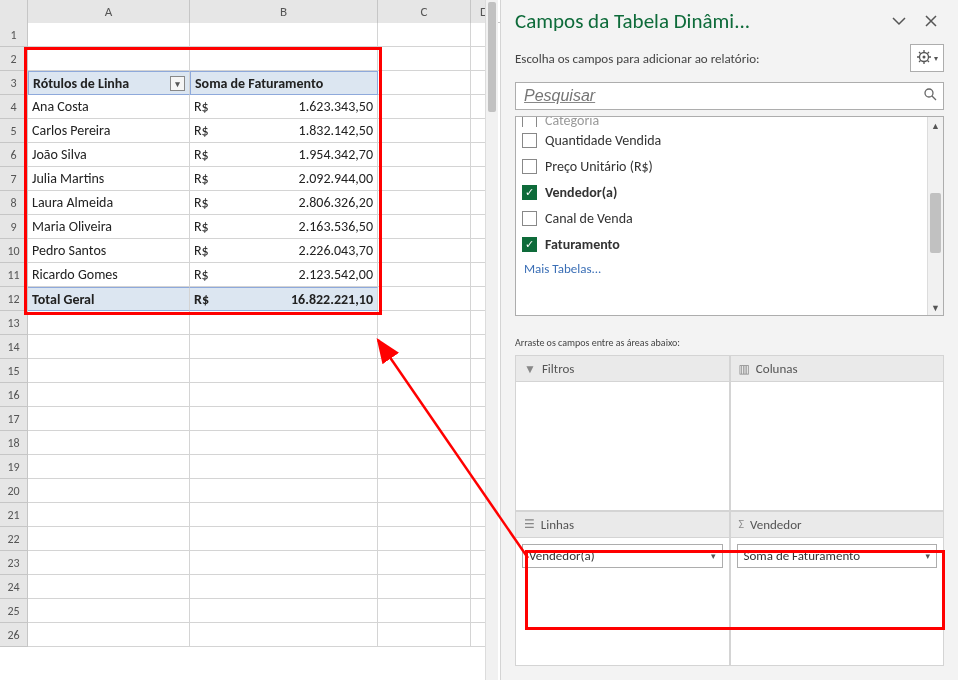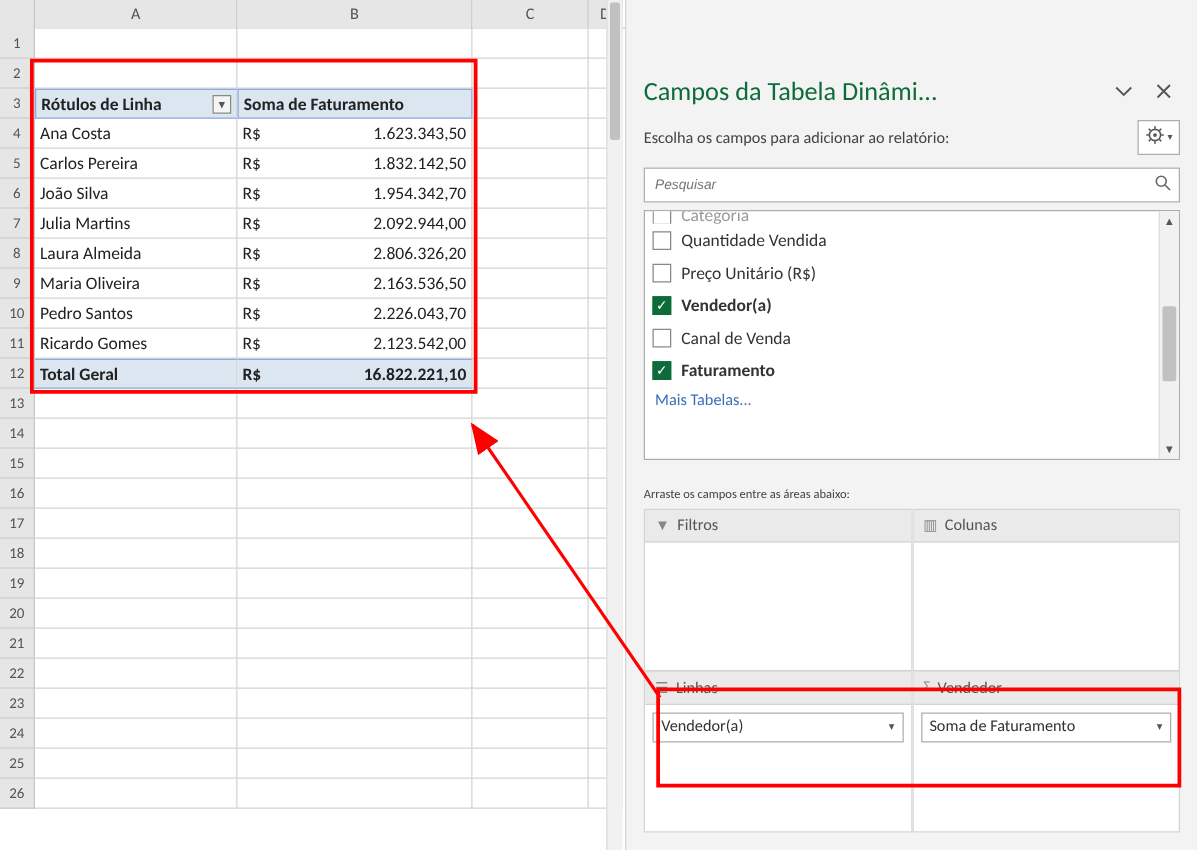"Campos da Tabela Dinâmi..." .pane-header { margin-top: 40px -> none; padding: 20px 14px 6px 14px -> 8px 14px 6px 14px }
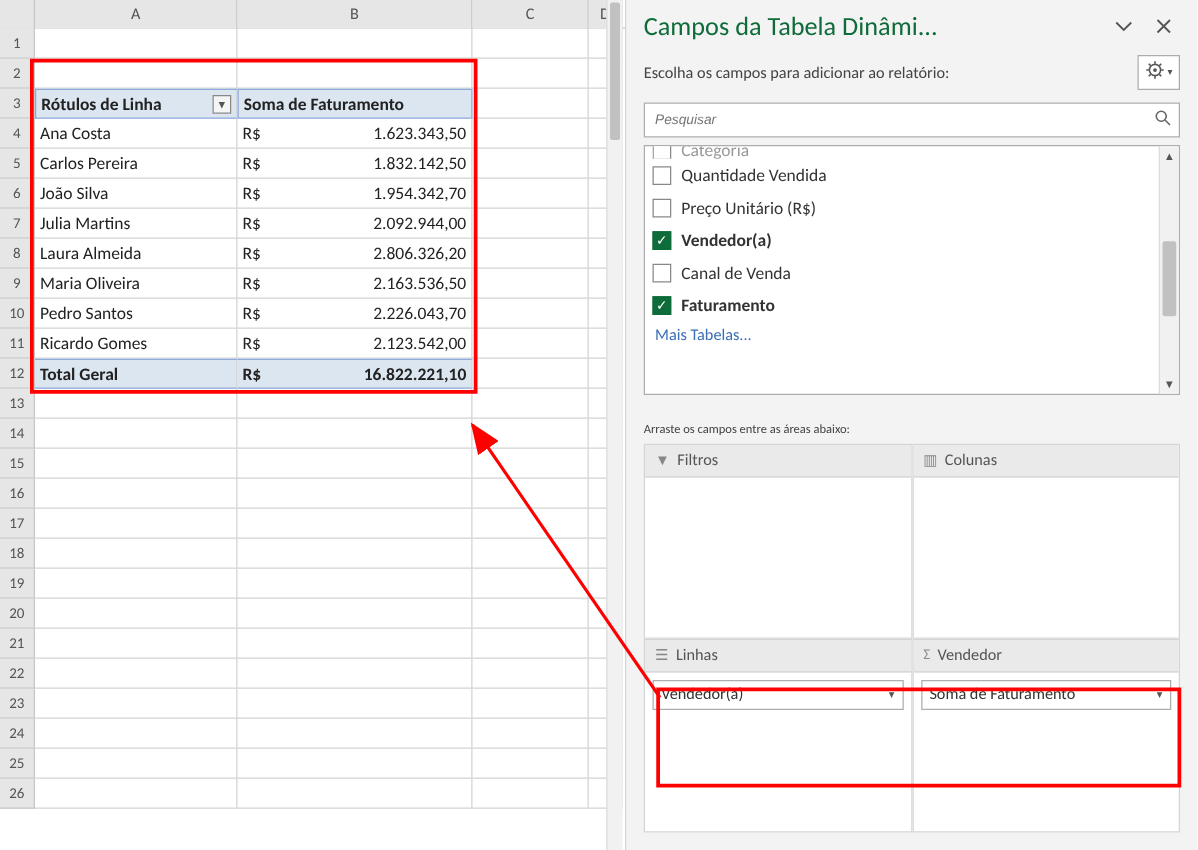"Pesquisar" .search-box input { font-size: 11px -> 16px; text-decoration: none -> underline }
